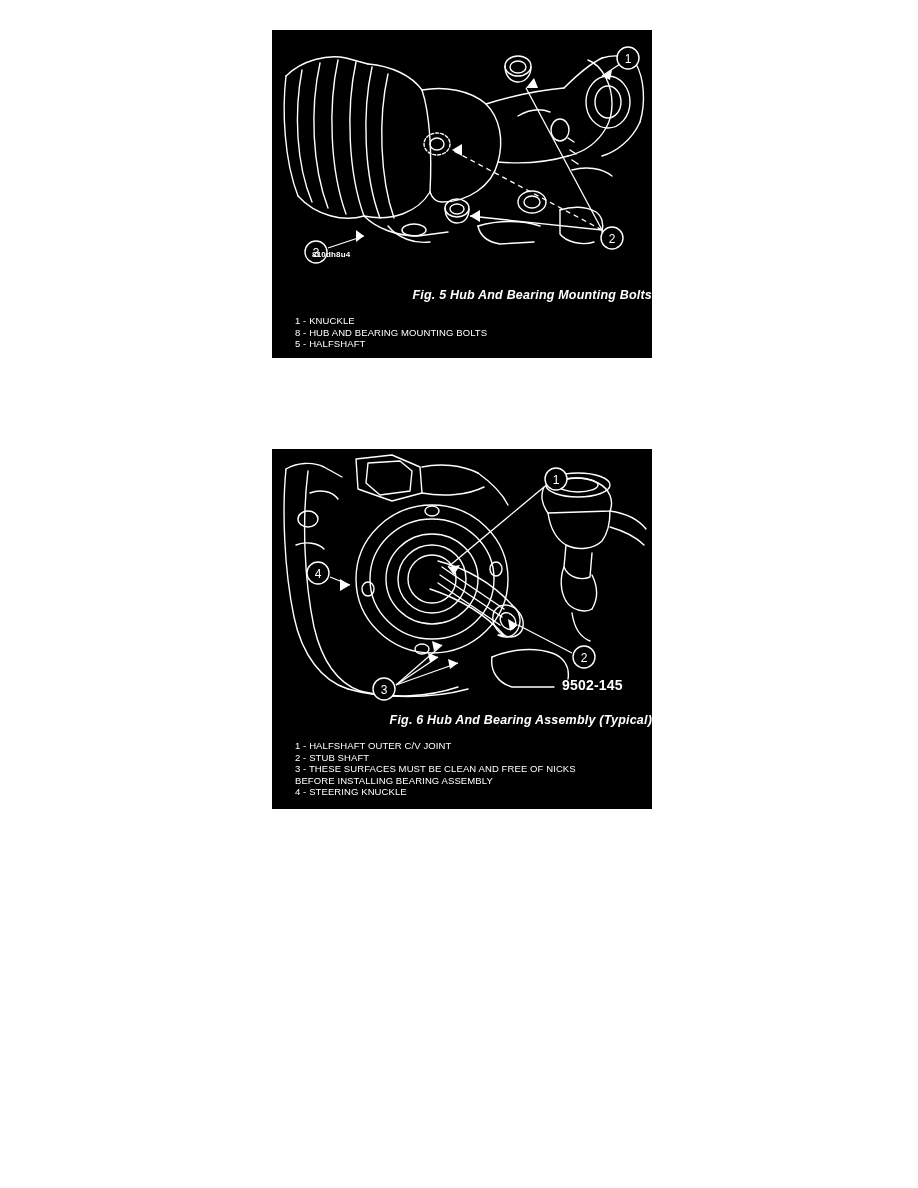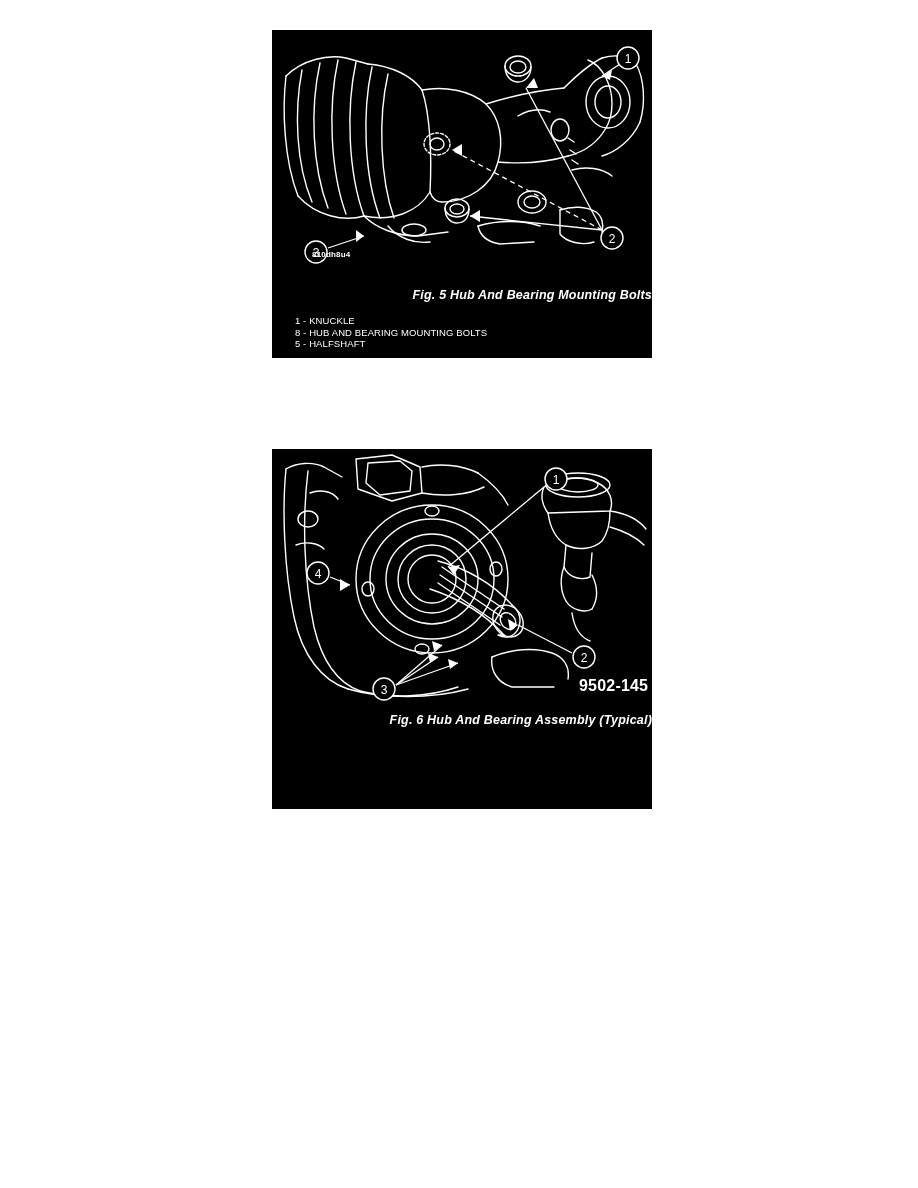"9502-145" #fig6-art-code { font-size: 16px -> 14px; left: 307px -> 290px }
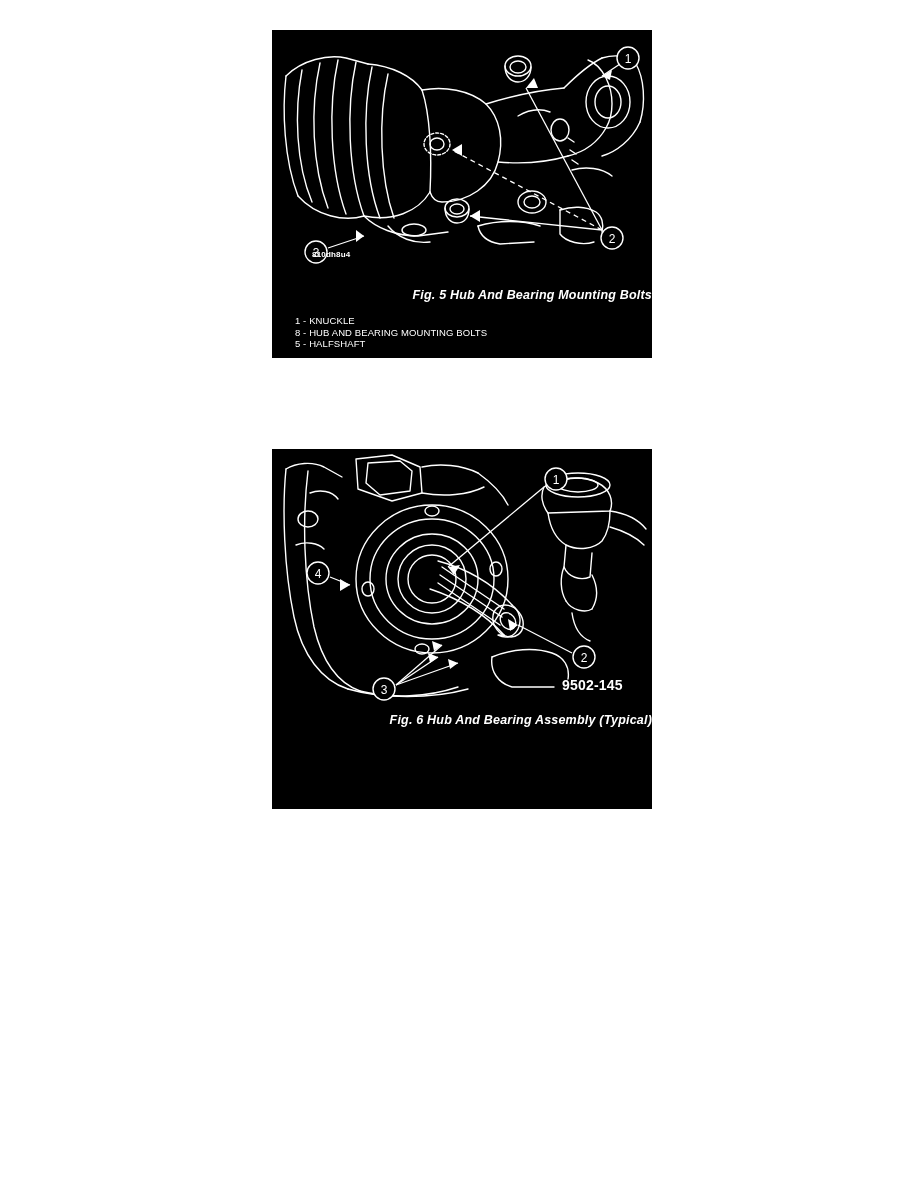"1 - HALFSHAFT OUTER C/V" div.legend { html: none -> <div> <div>1 - HALFSHAFT OUTER C/V JOINT</div> <div>2 - STUB SHAFT</div> <div>3 - THESE SURFACES MUST BE CLEAN AND FREE OF NICKS</div> <div>BEFORE INSTALLING BEARING ASSEMBLY</div> <div>4 - STEERING KNUCKLE</div> </div> }
